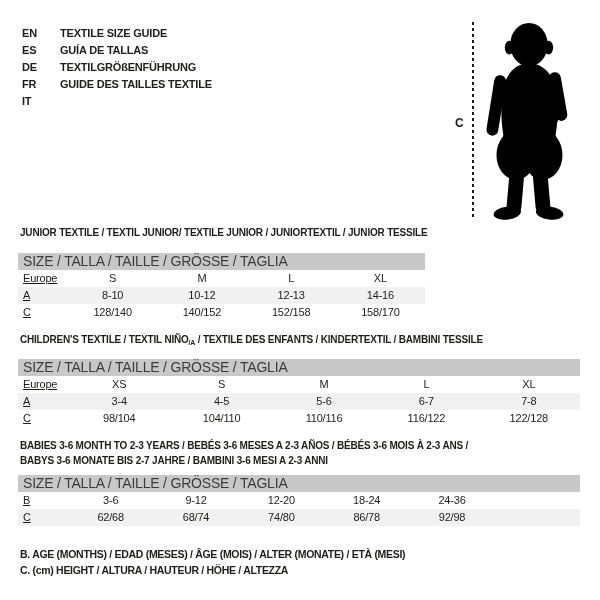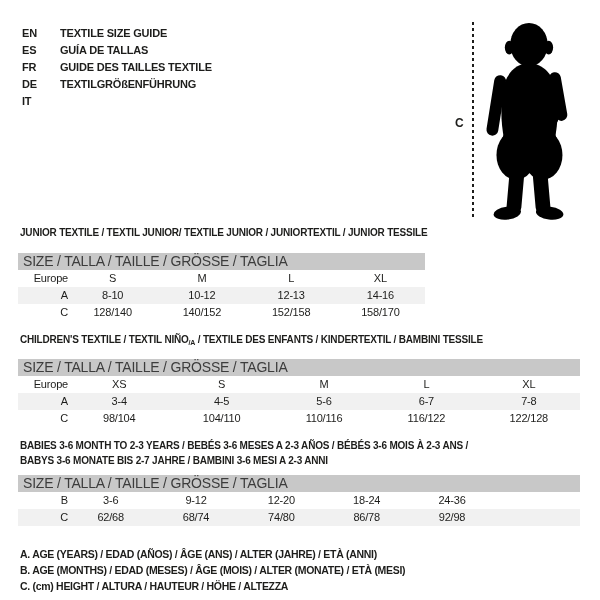"FR" div.lang-row { order: before "DE" -> after "DE" }
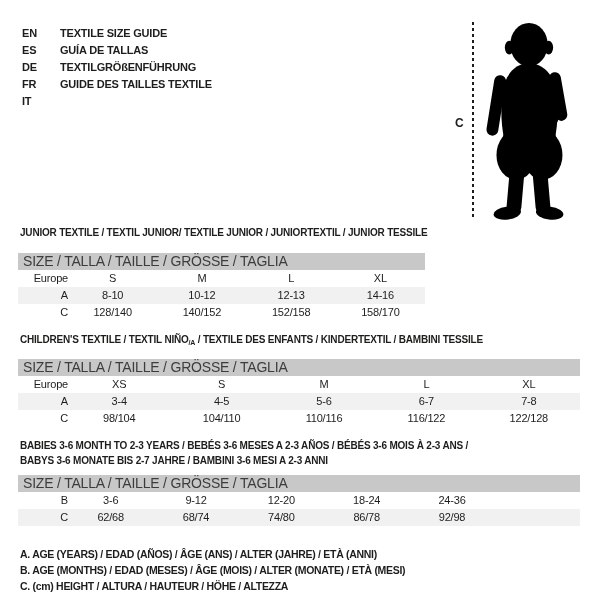"Europe" .lbl { text-align: right -> left; text-decoration: none -> underline }
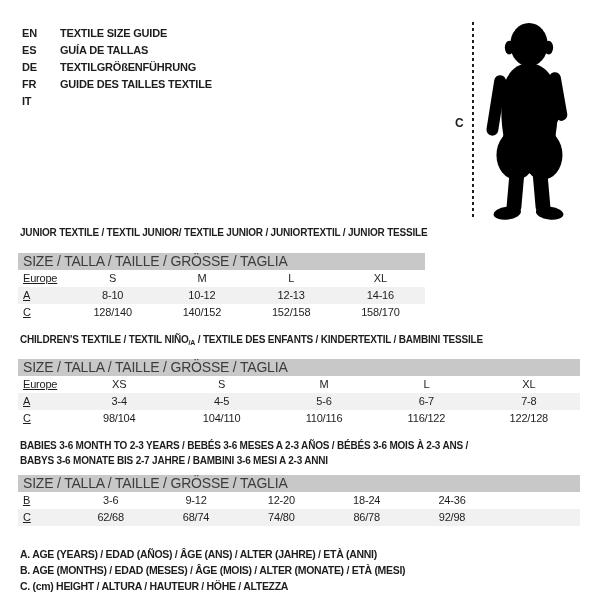"A. AGE (YEARS) / EDAD" div { html: <div>A. AGE (YEARS) / EDAD (AÑOS) / ÂGE (ANS) / ALTER (JAHRE) / ETÀ (ANNI)</div> -> none }
